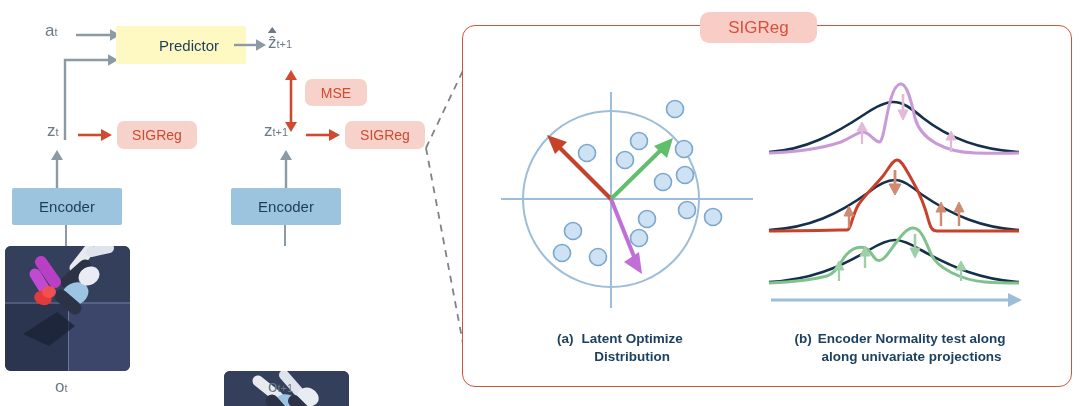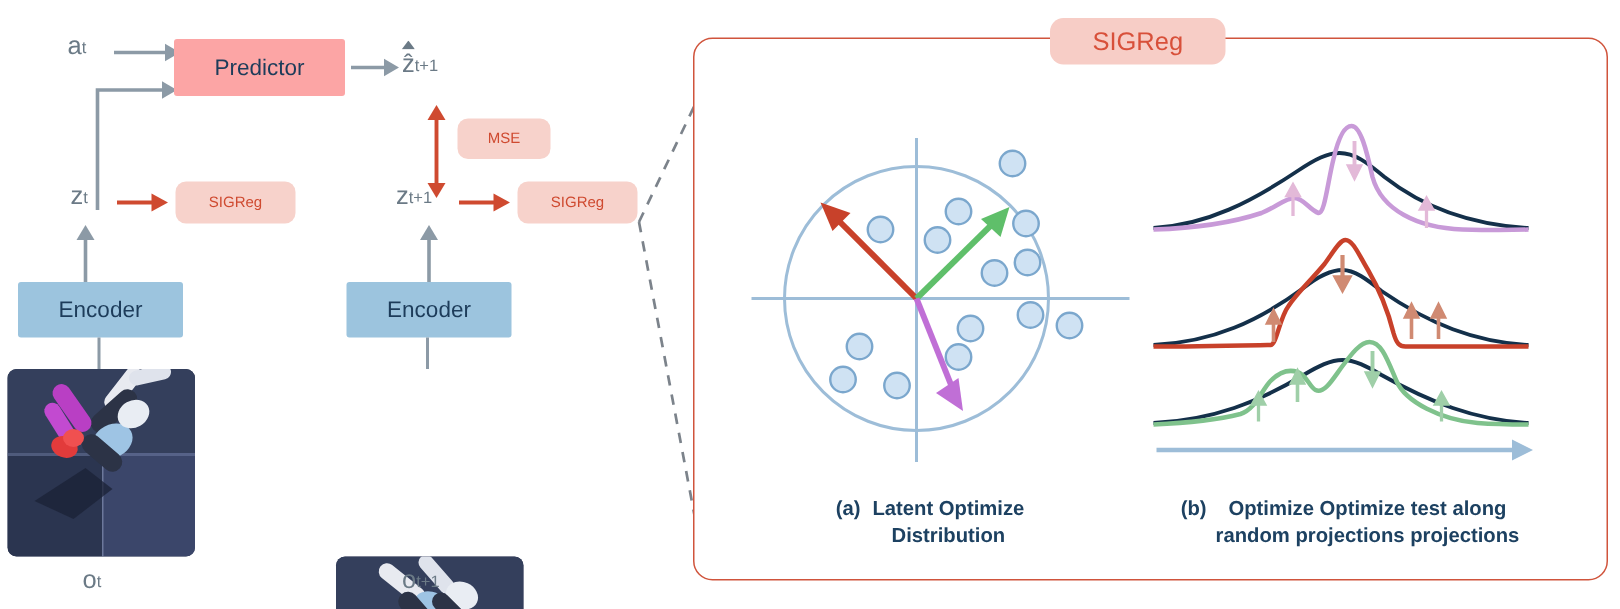"Predictor" .predictor-box { background: #fca5a5 -> #fef9c3; padding-left: none -> 16px }
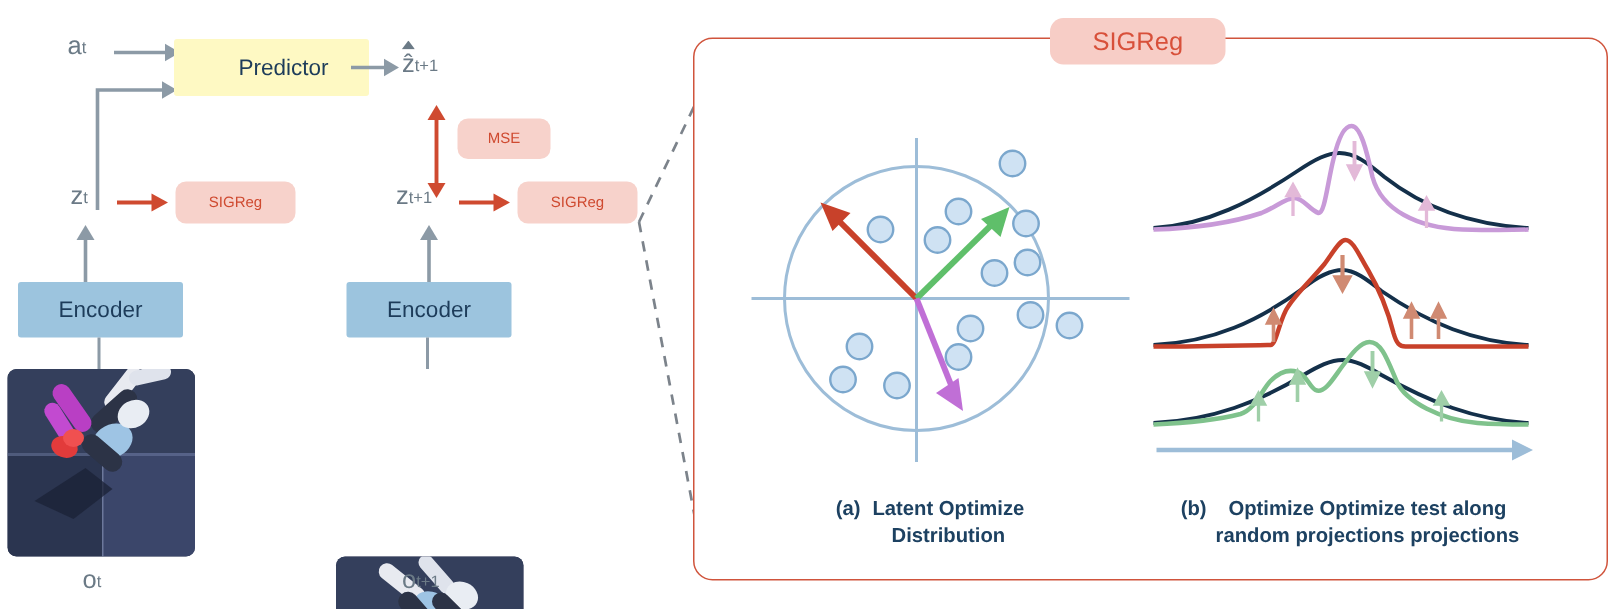"MSE" .badge { font-size: 10px -> 14px }
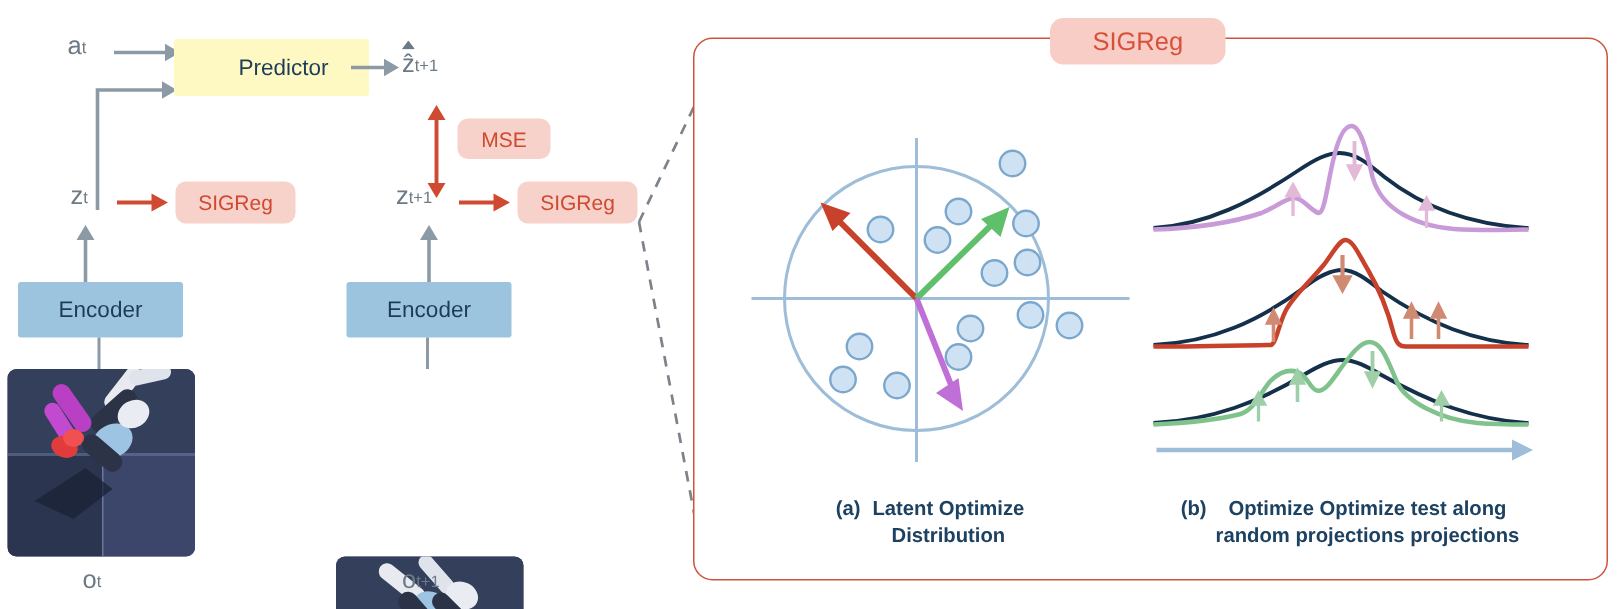"Optimize Optimize test along" span { text: Optimize Optimize -> Encoder Normality }
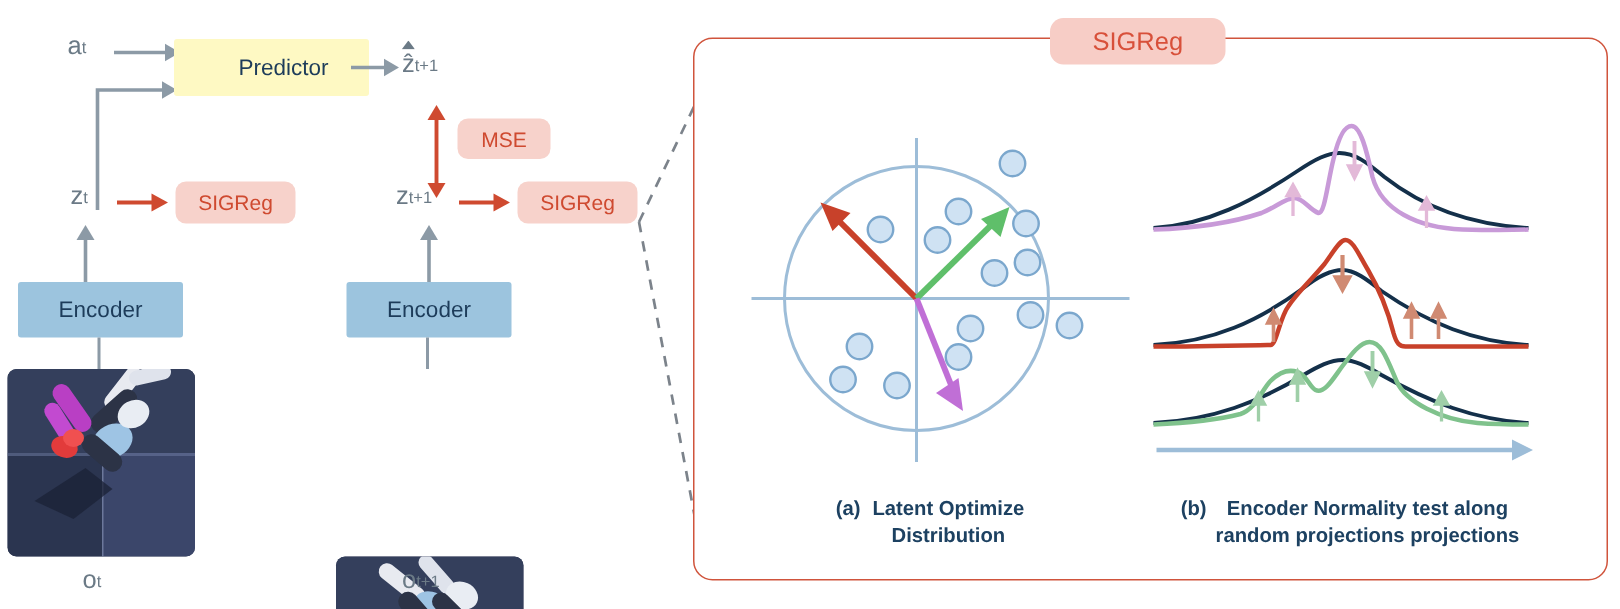"random projections projections" span { text: random projections -> along univariate }
